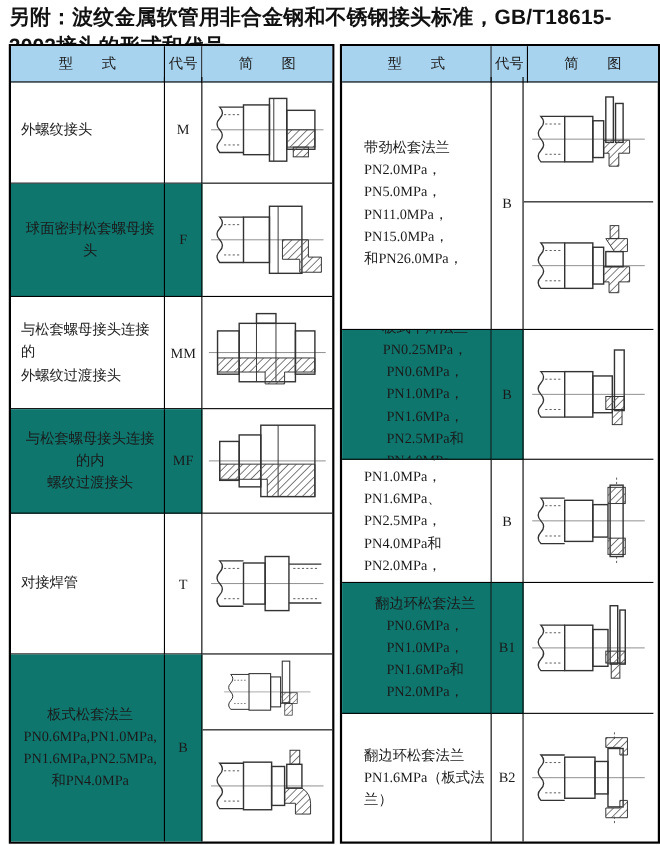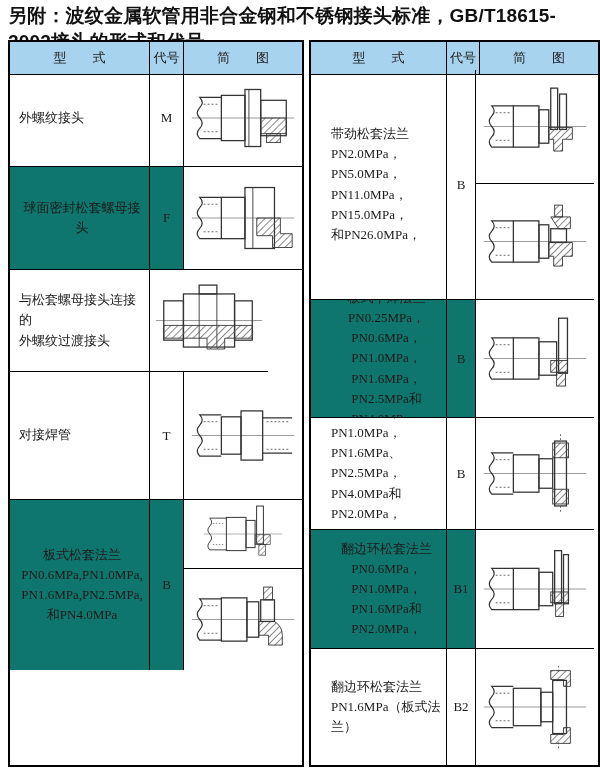"MM" div.cell { html: none -> <div>MM</div> }
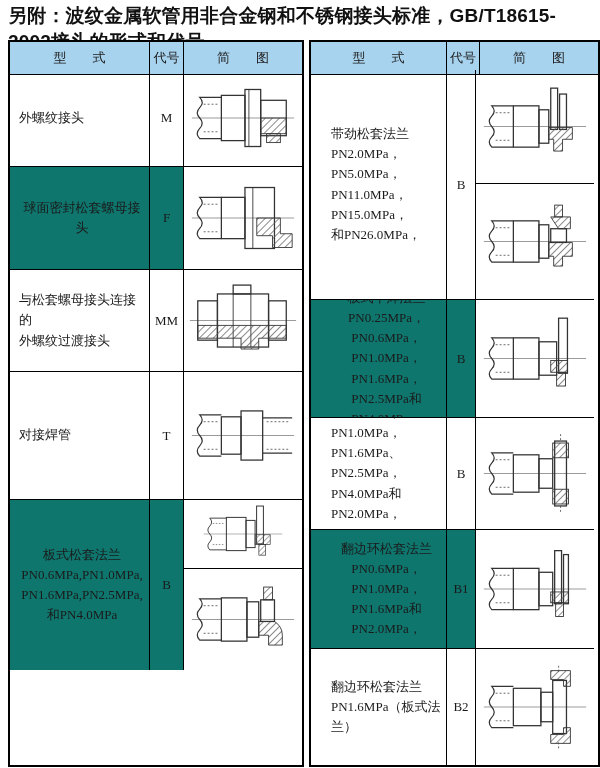"与松套螺母接头连接的内" div.row { html: none -> <div> <div>与松套螺母接头连接的内 螺纹过渡接头</div> <div>MF</div> <div> <svg> <line></line> <rect></rect> <rect></rect> <rect></rect> <line></line> <path></path> </svg> </div> </div> }
